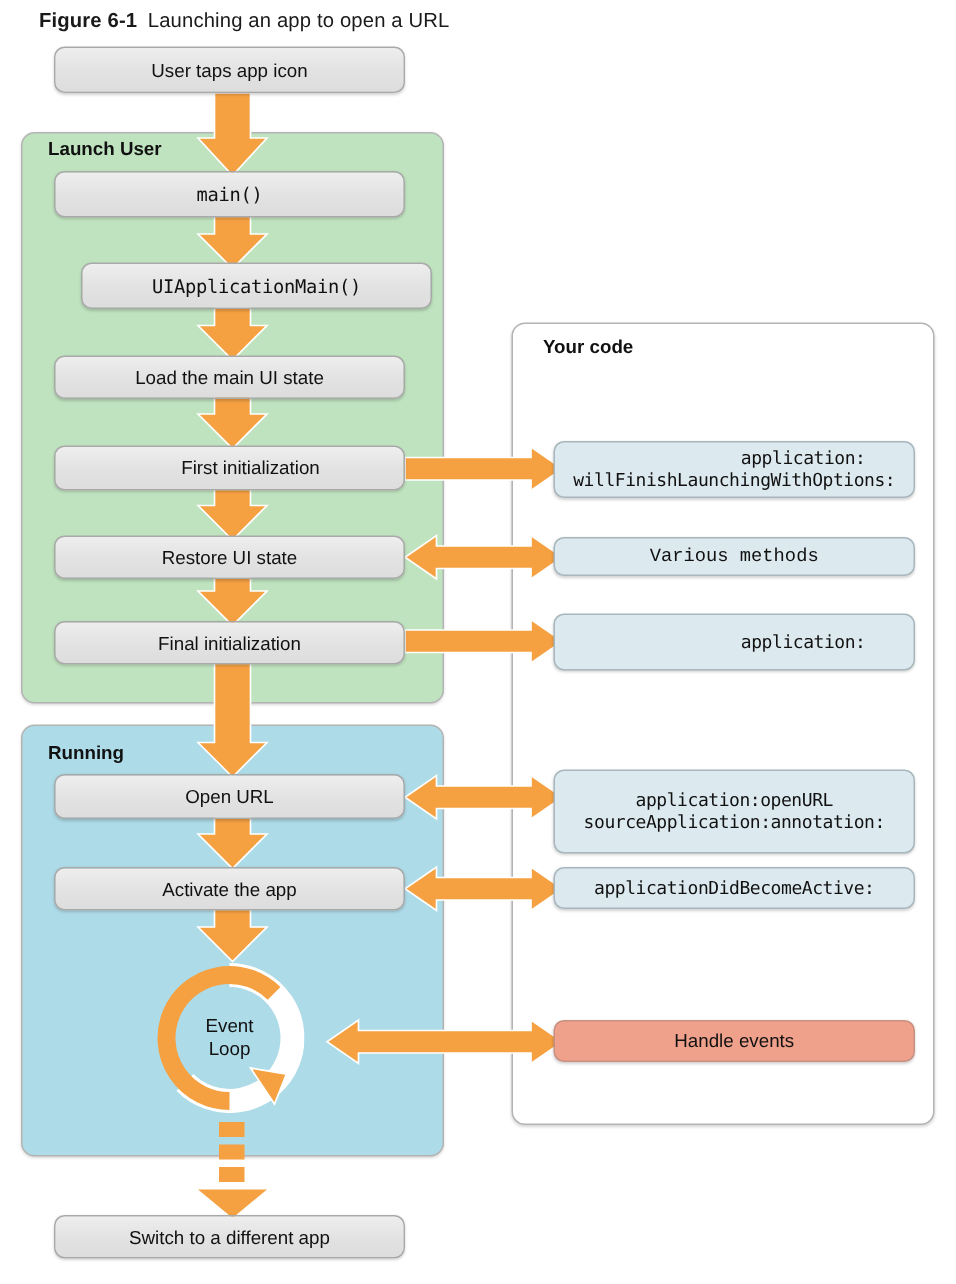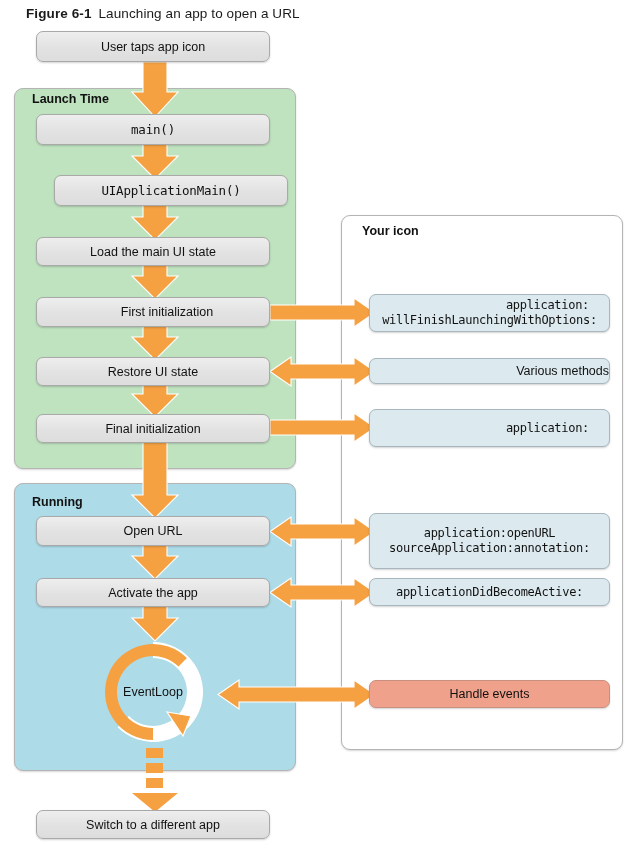"Launch Time" div.group-title { text: Time -> User }
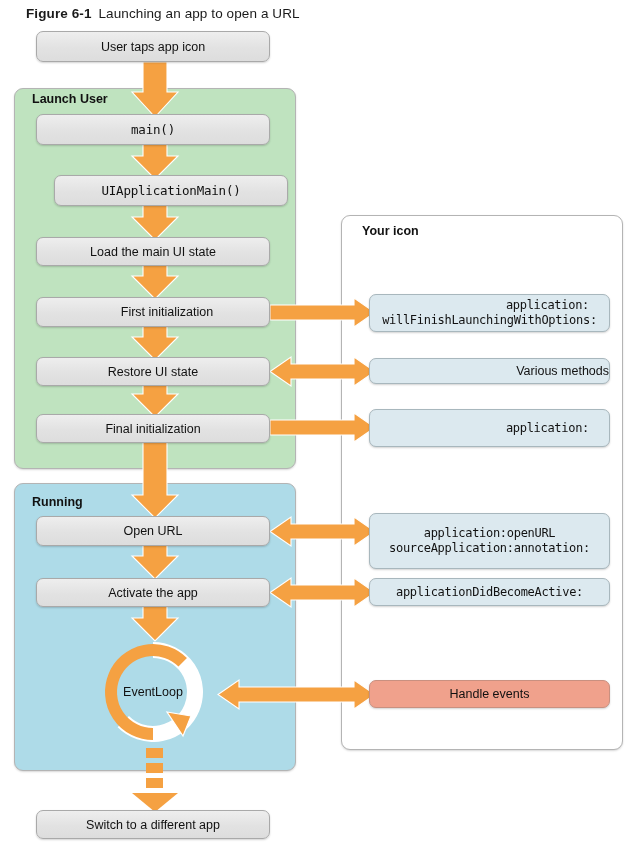"Your icon" div.group-title { text: icon -> code }
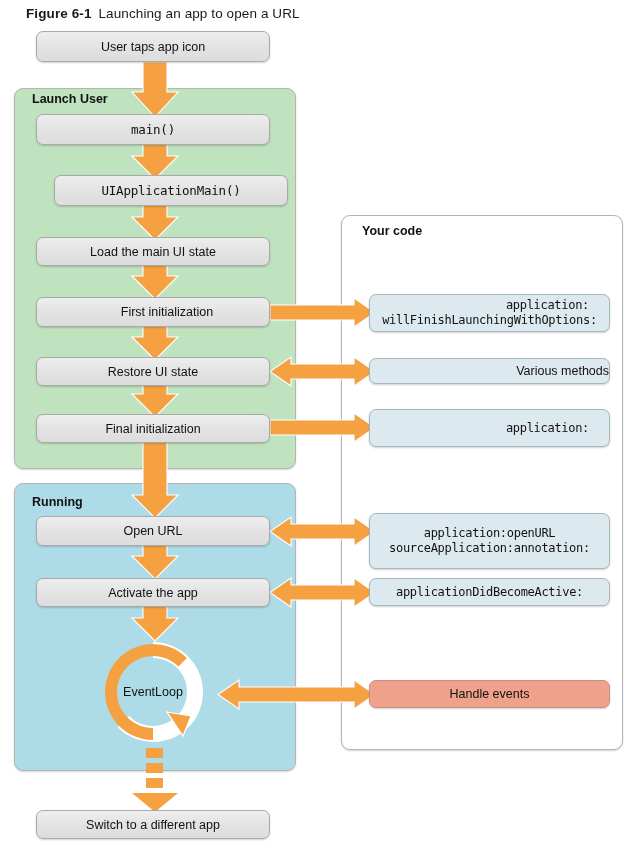"application:" .node .codelines .l1 { padding-right: 20px -> 32px }
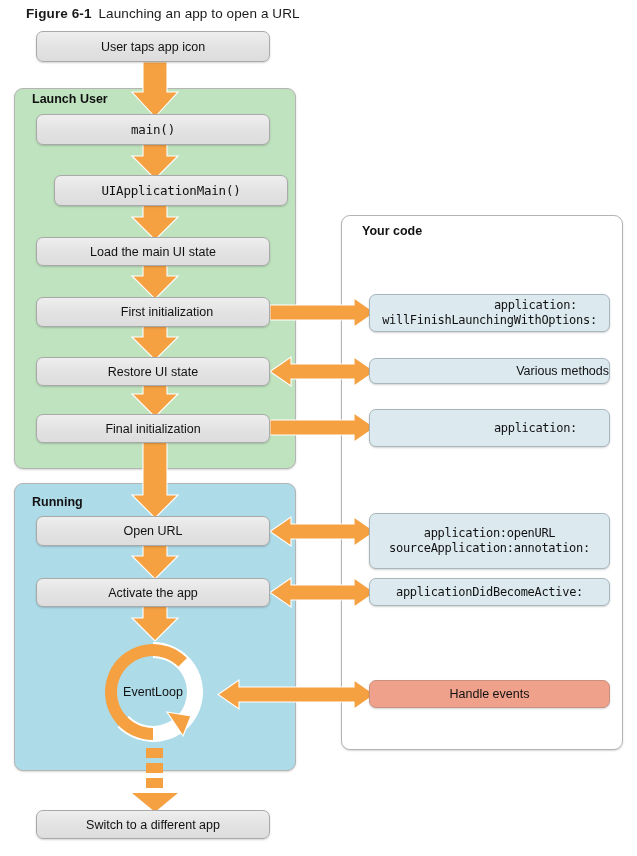"Various methods" .node.code.plain { font-family: Liberation Sans, sans-serif -> Liberation Mono, monospace; justify-content: flex-end -> none }
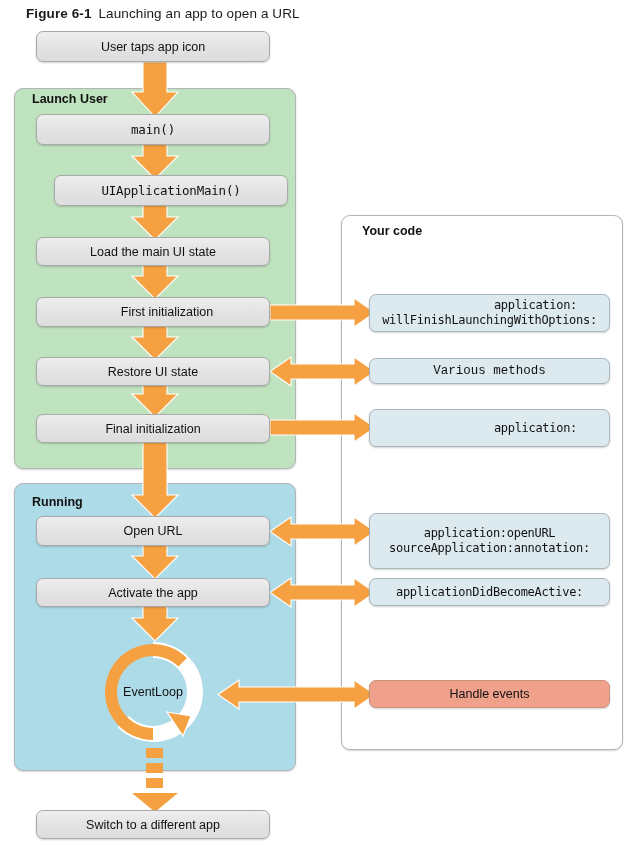"Event" #event-loop-label { flex-direction: row -> column }
